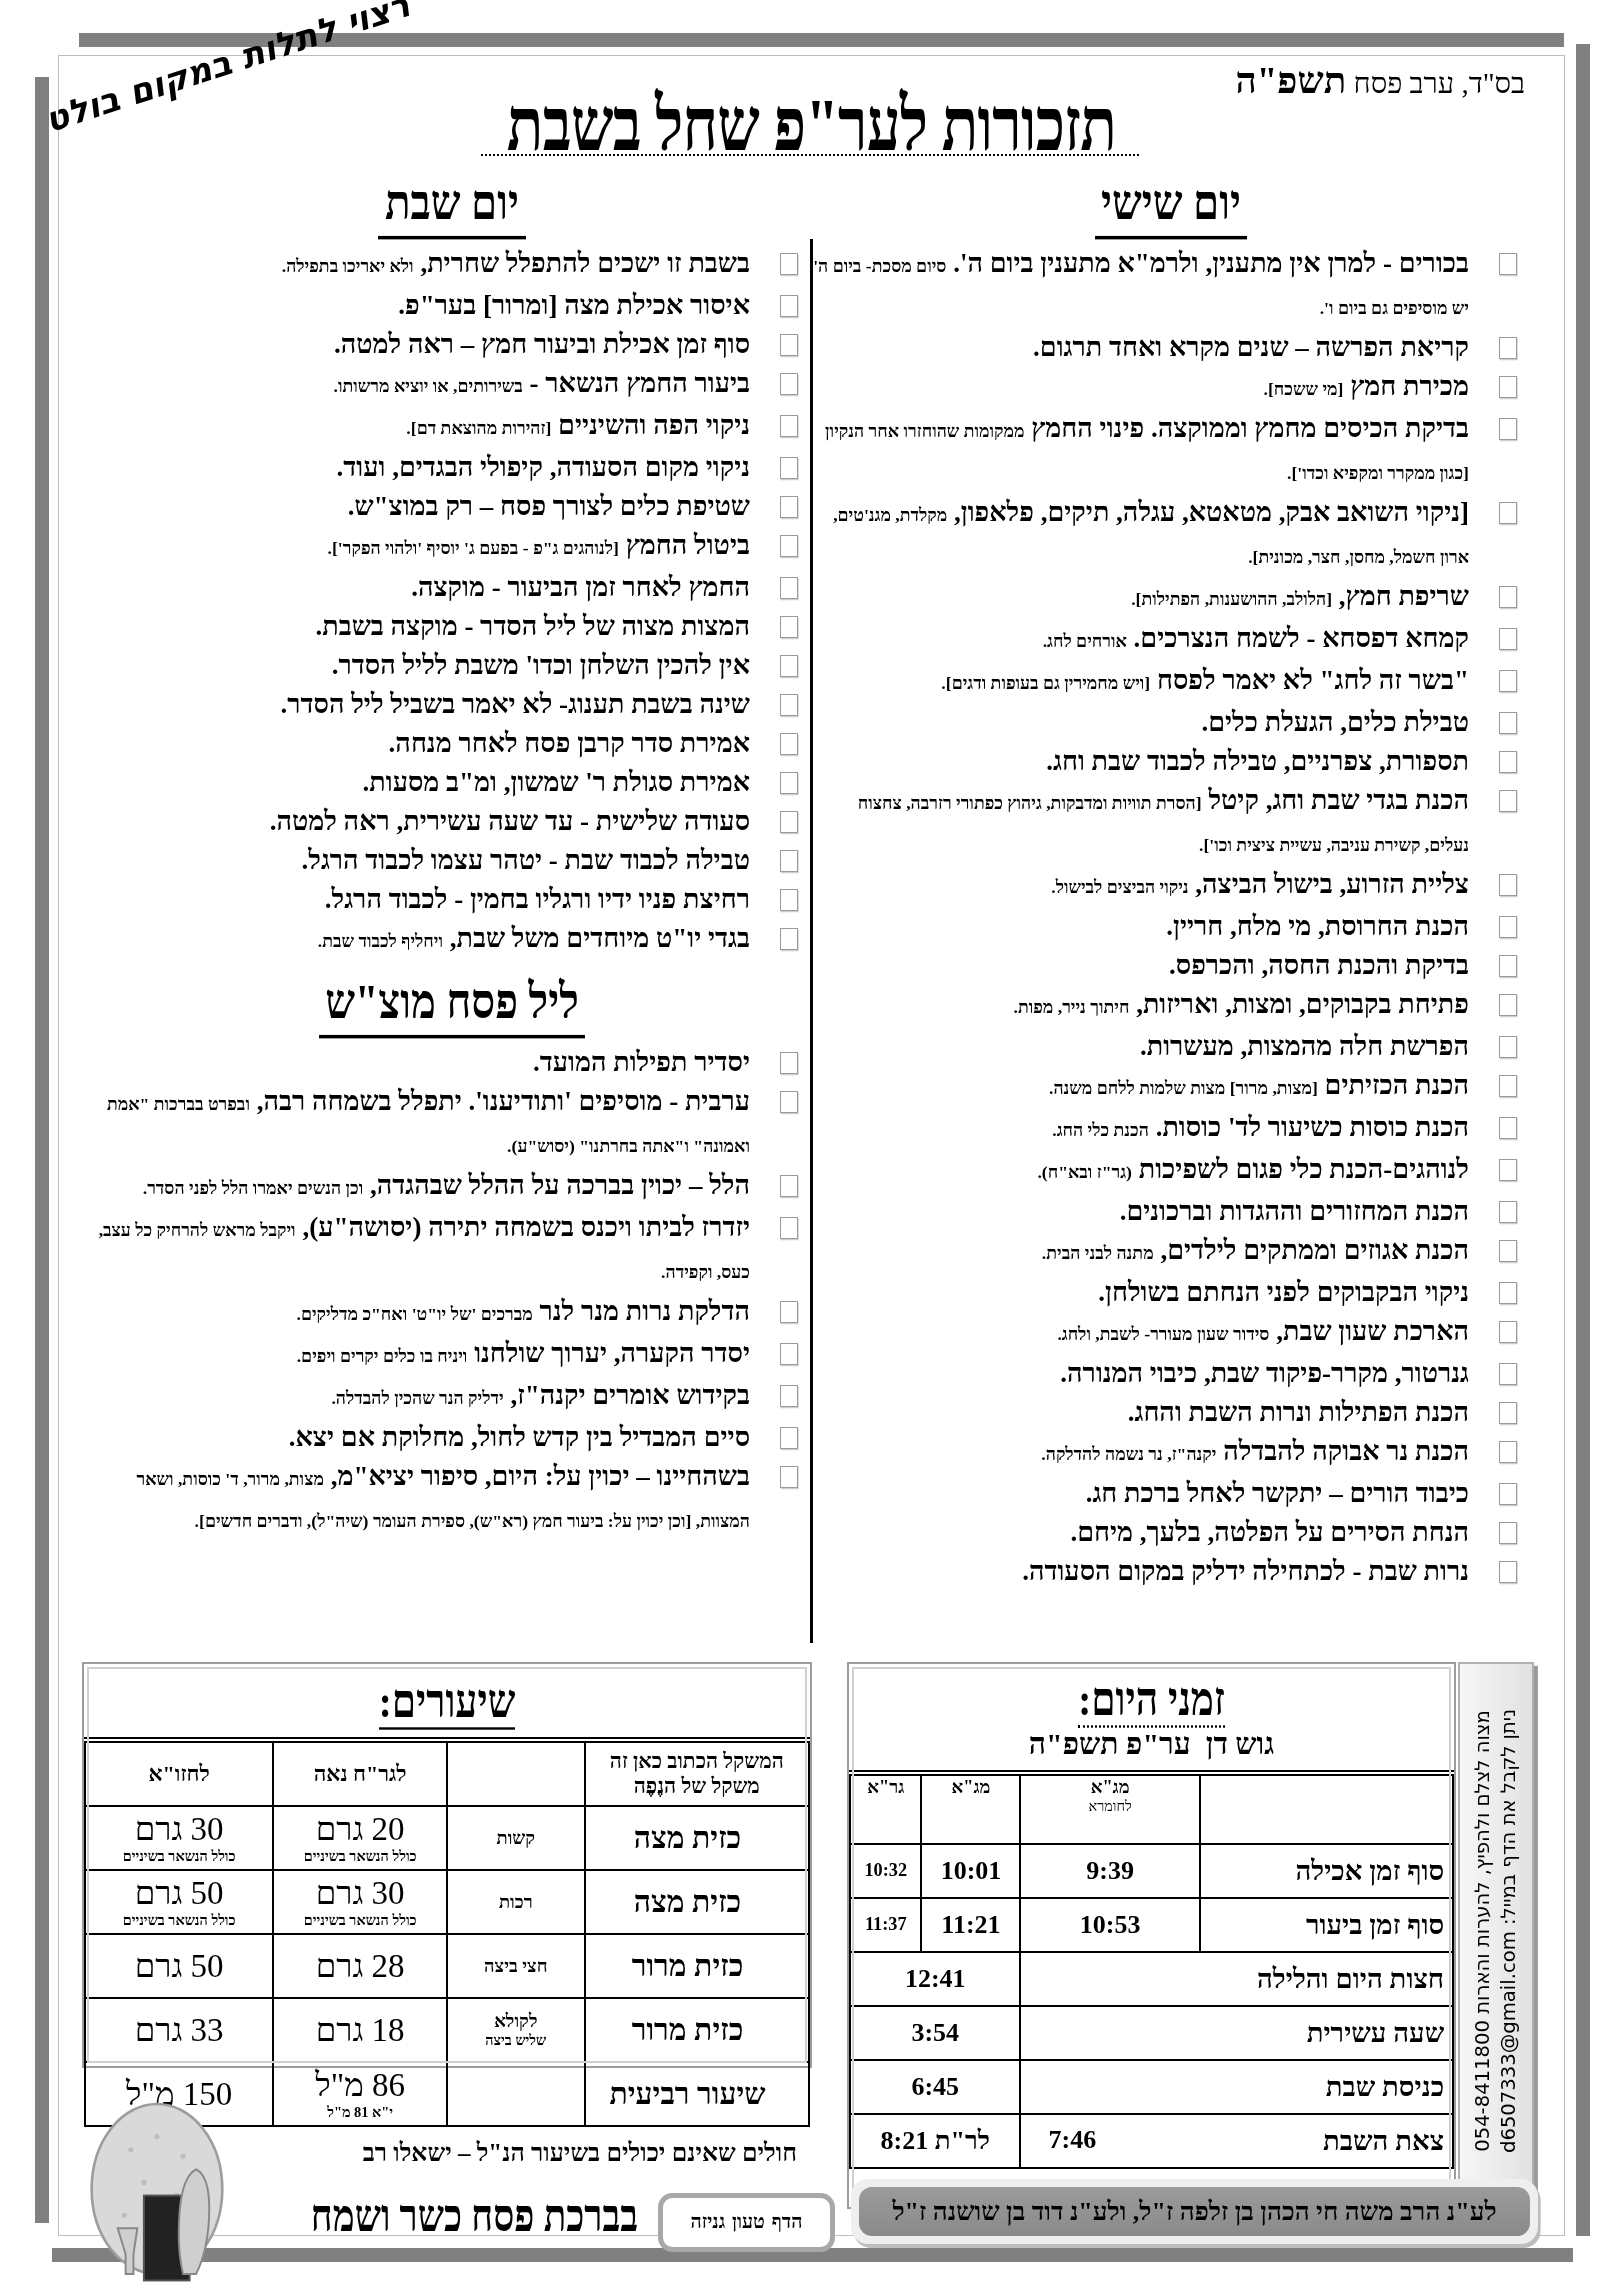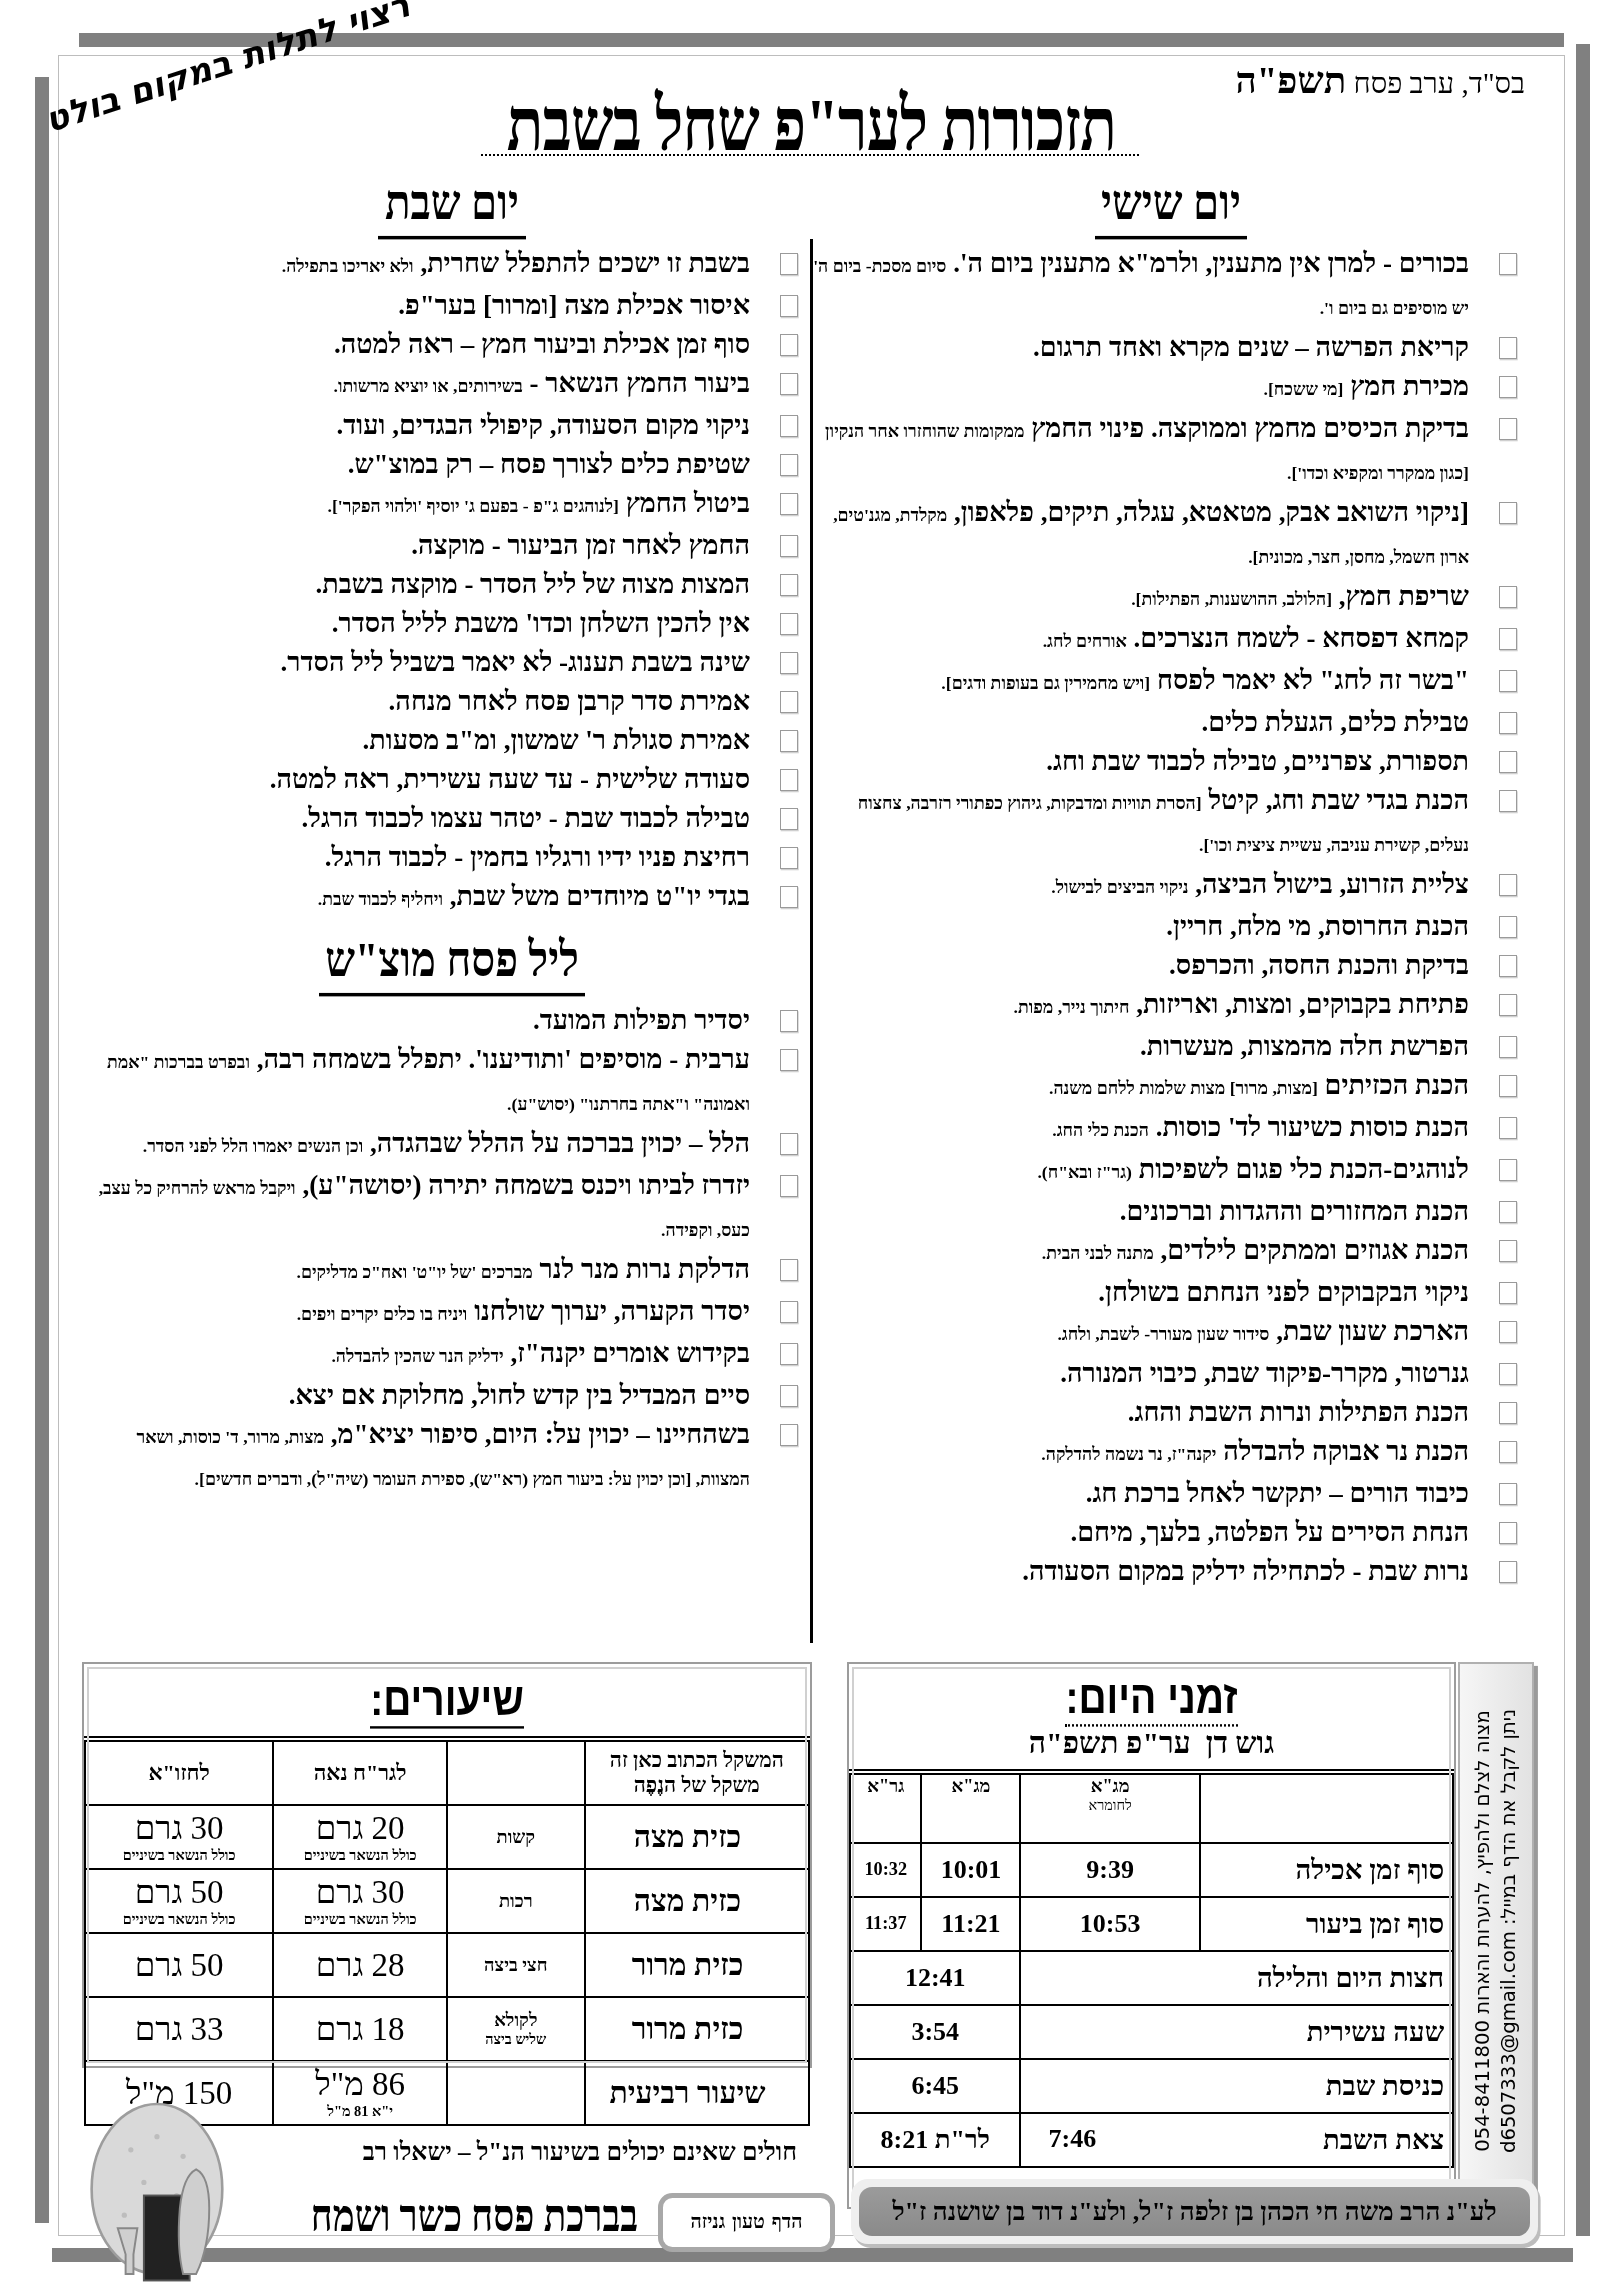"ניקוי הפה והשיניים [זהירות מהוצאת" li.item { html: none -> <li><span></span><span>ניקוי הפה והשיניים</span> <span>[זהירות מהוצאת דם].</span></li> }
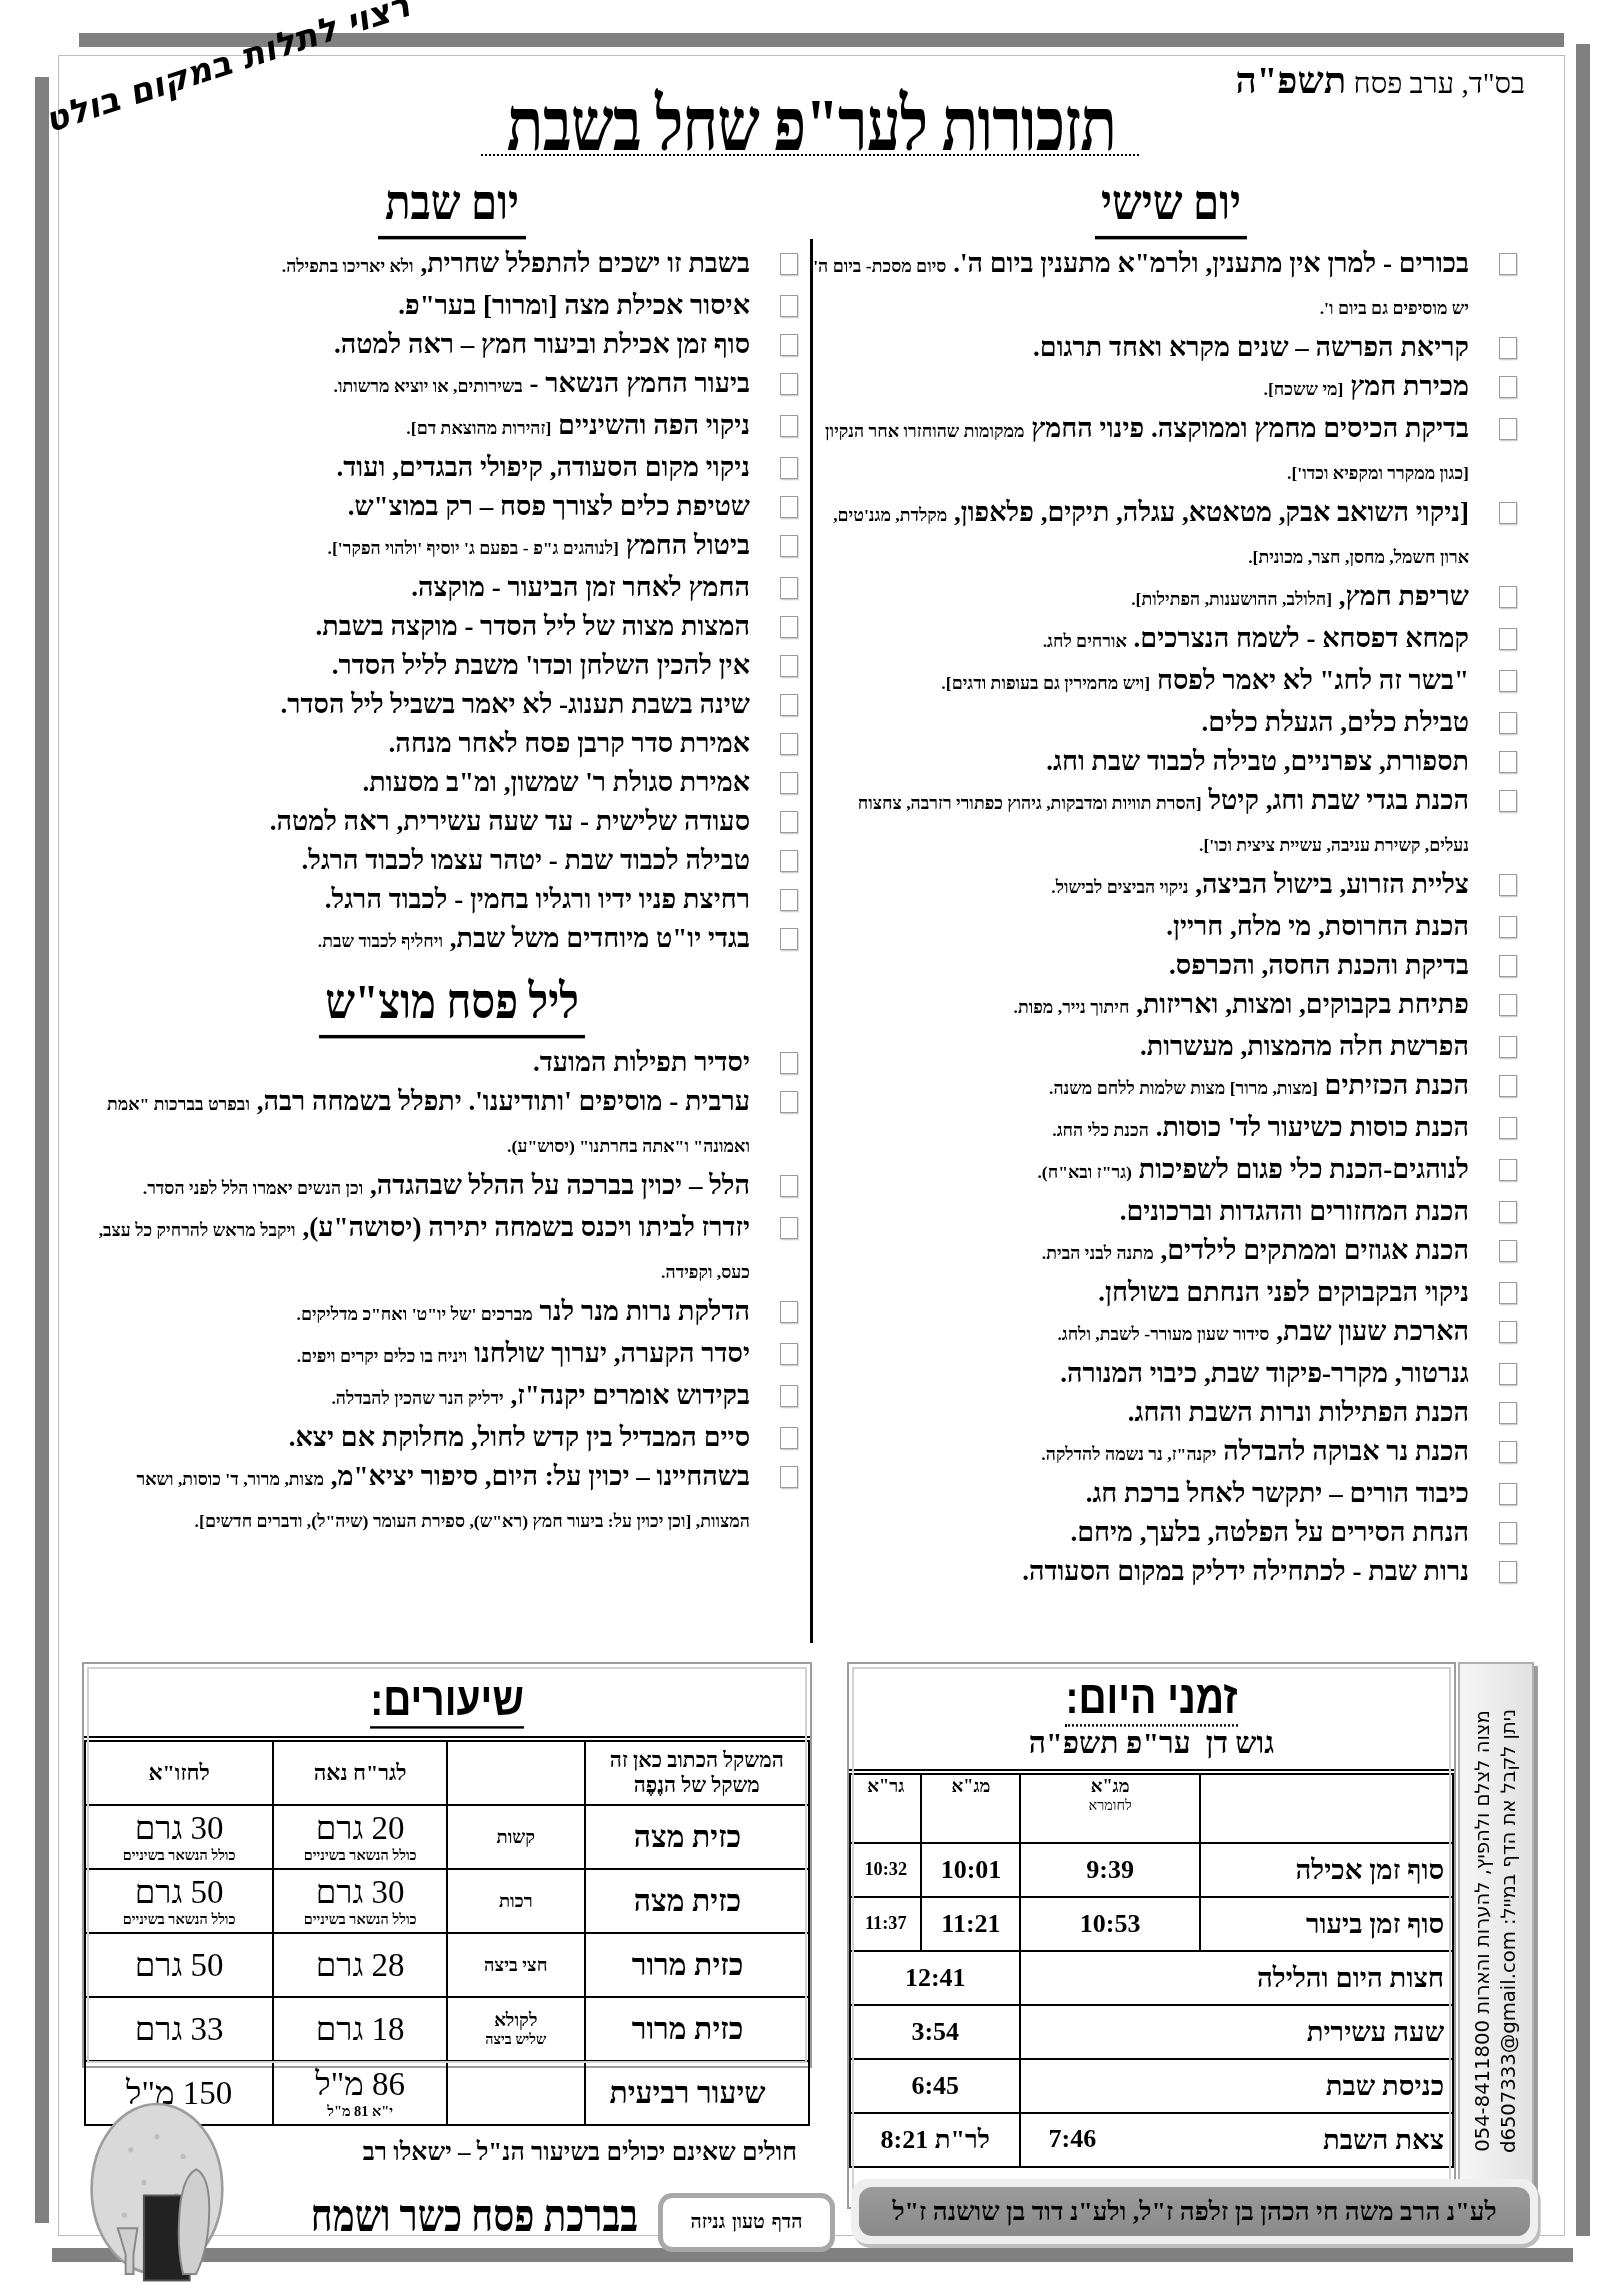"שיעורים:" .box-title { font-family: Liberation Sans, sans-serif -> Liberation Serif, serif }
